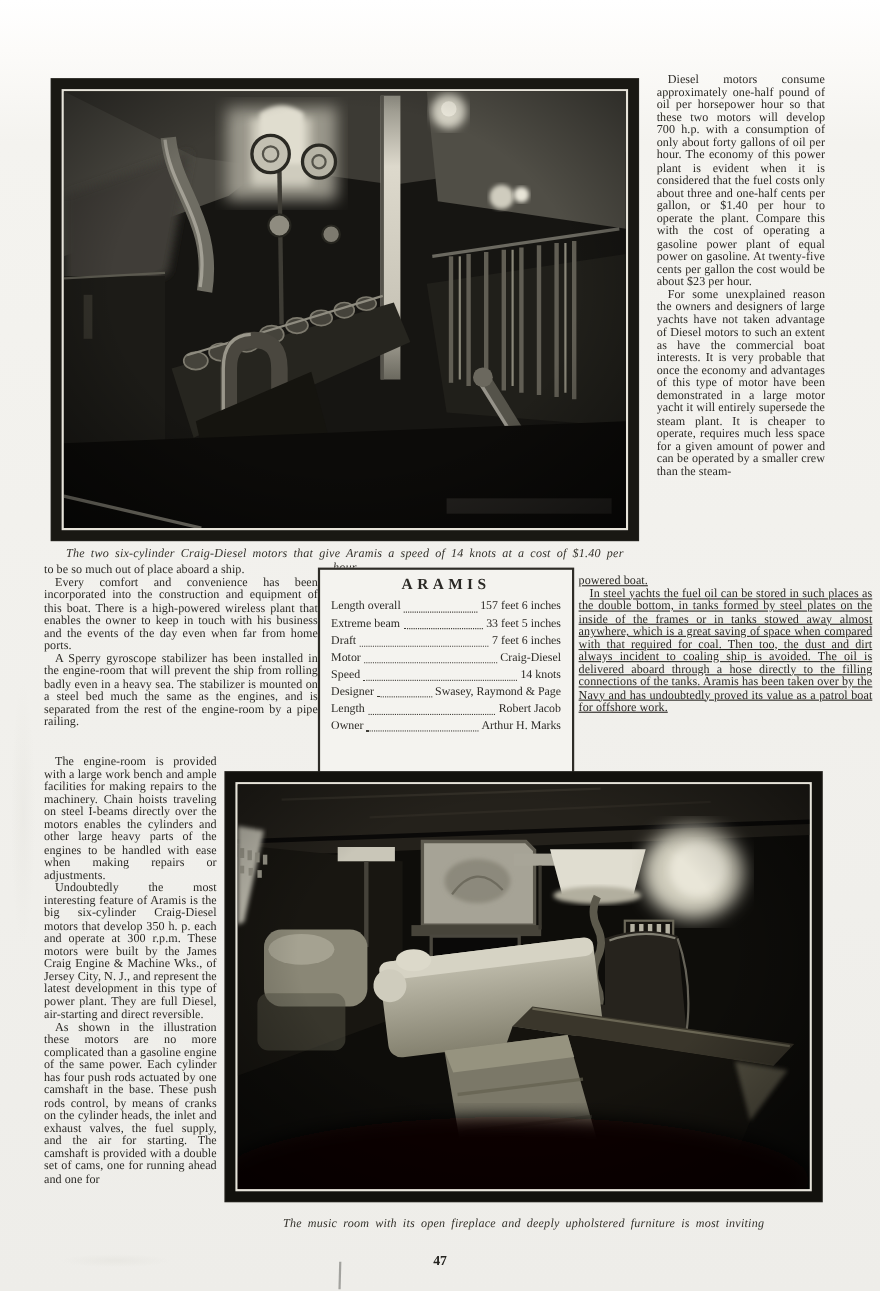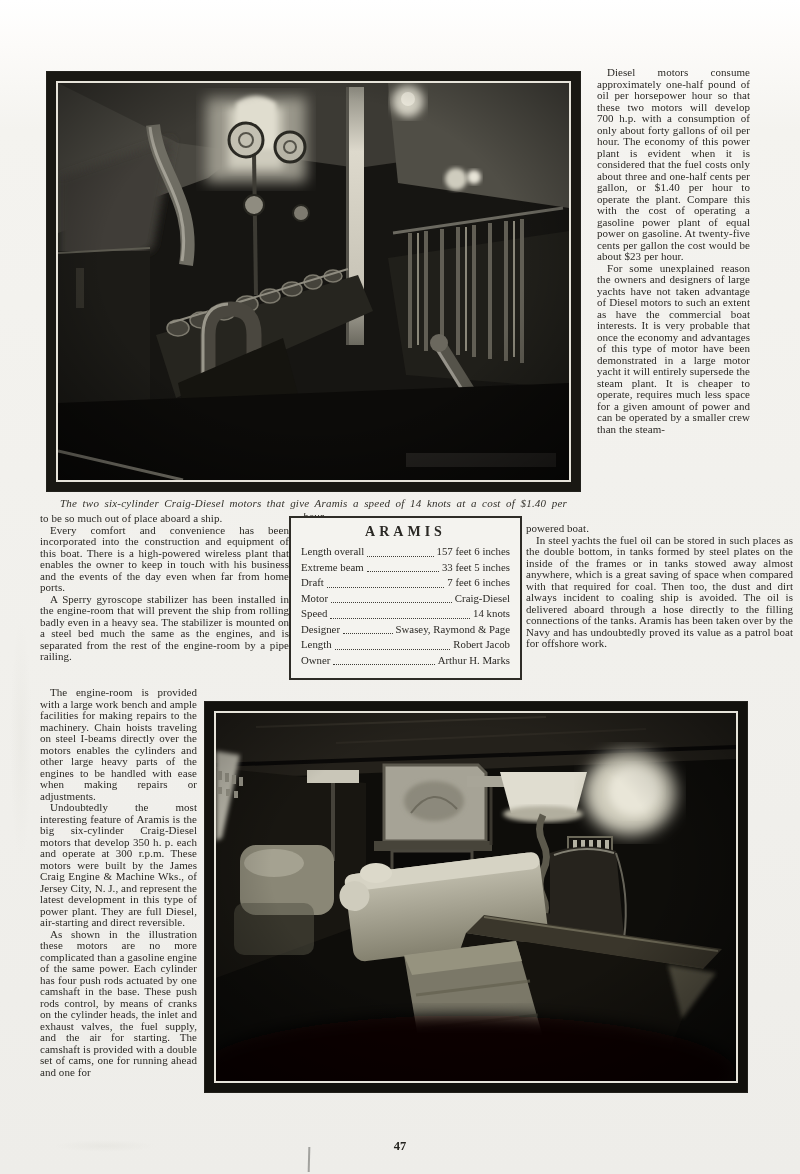"ARAMIS" div.specbox { height: 164px -> 196px }
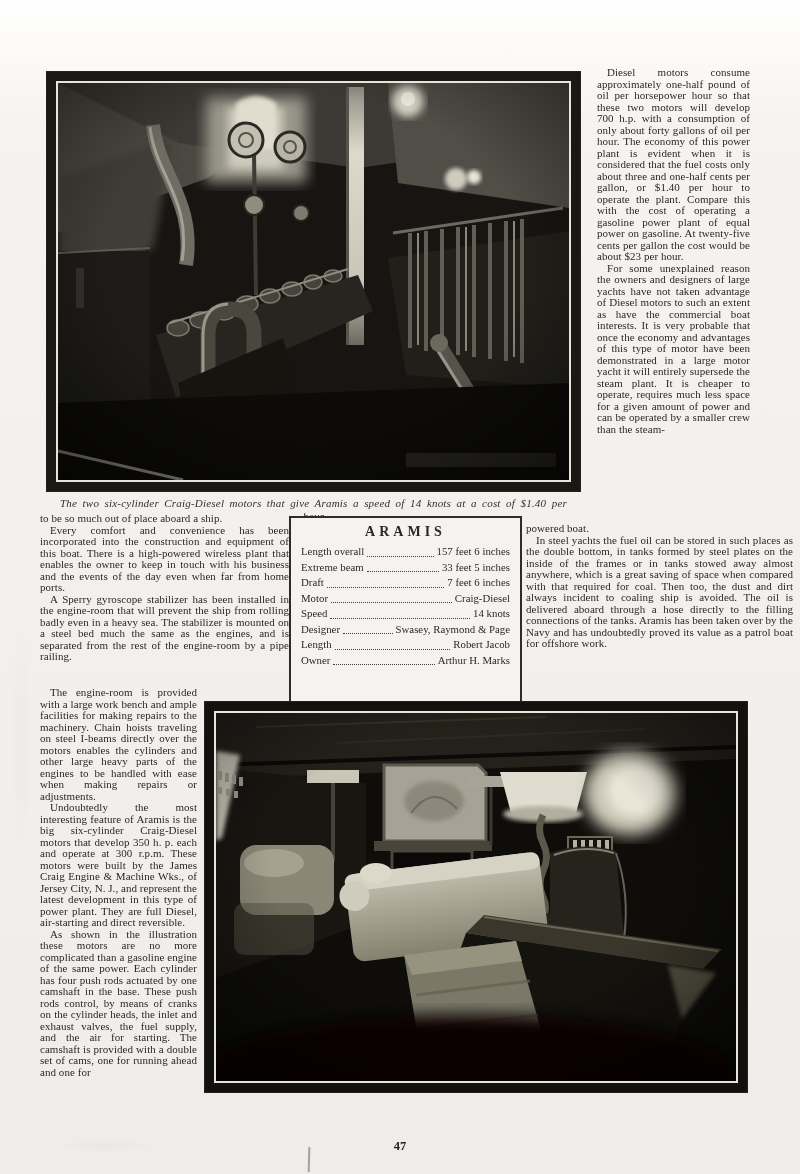"powered boat." div.col { text-decoration: none -> underline }
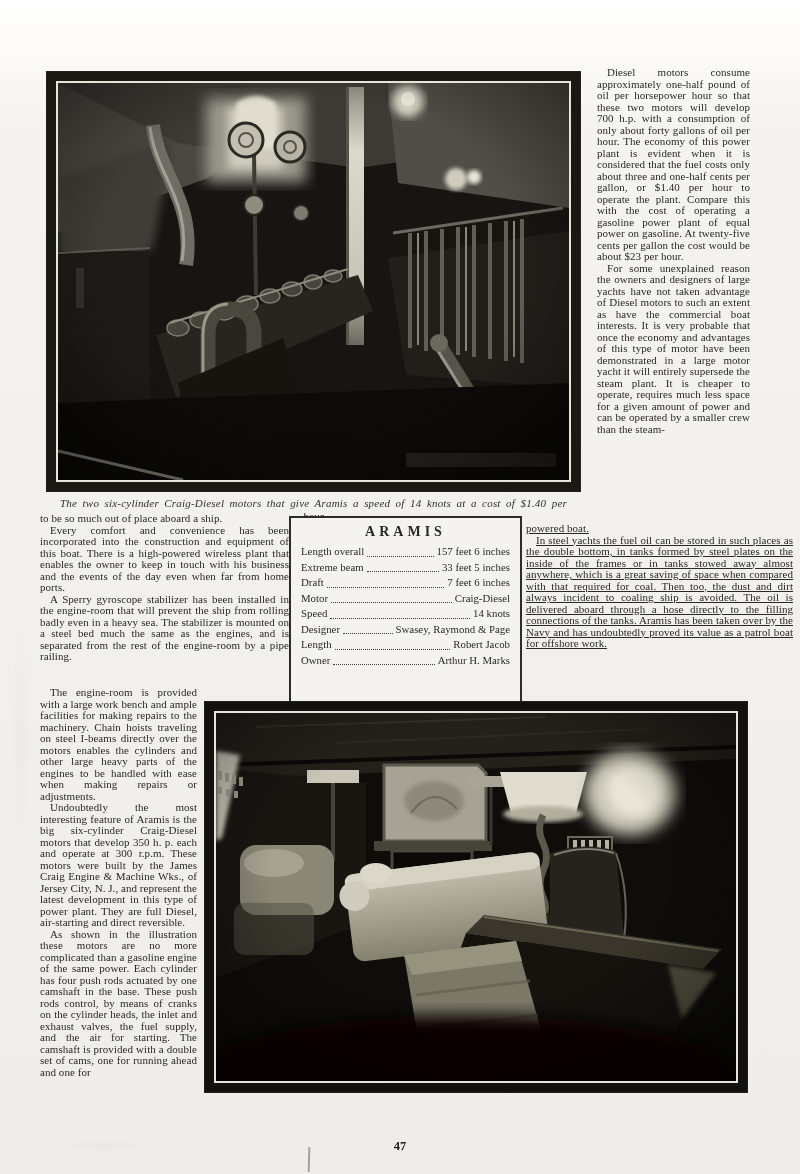"The music room with its" div.caption { html: none -> <div>The music room with its open fireplace and deeply upholstered furniture is most inviting</div> }
